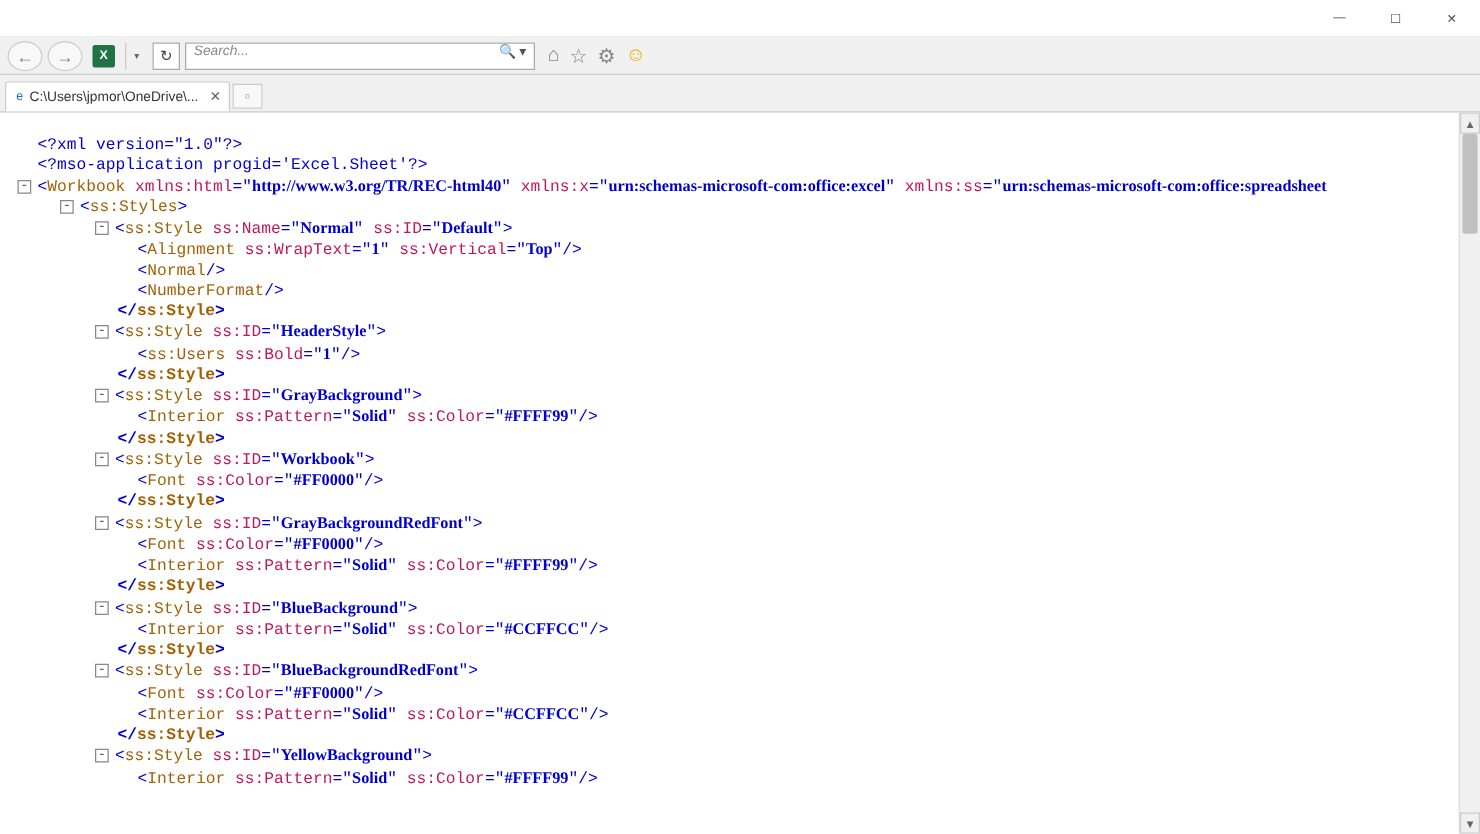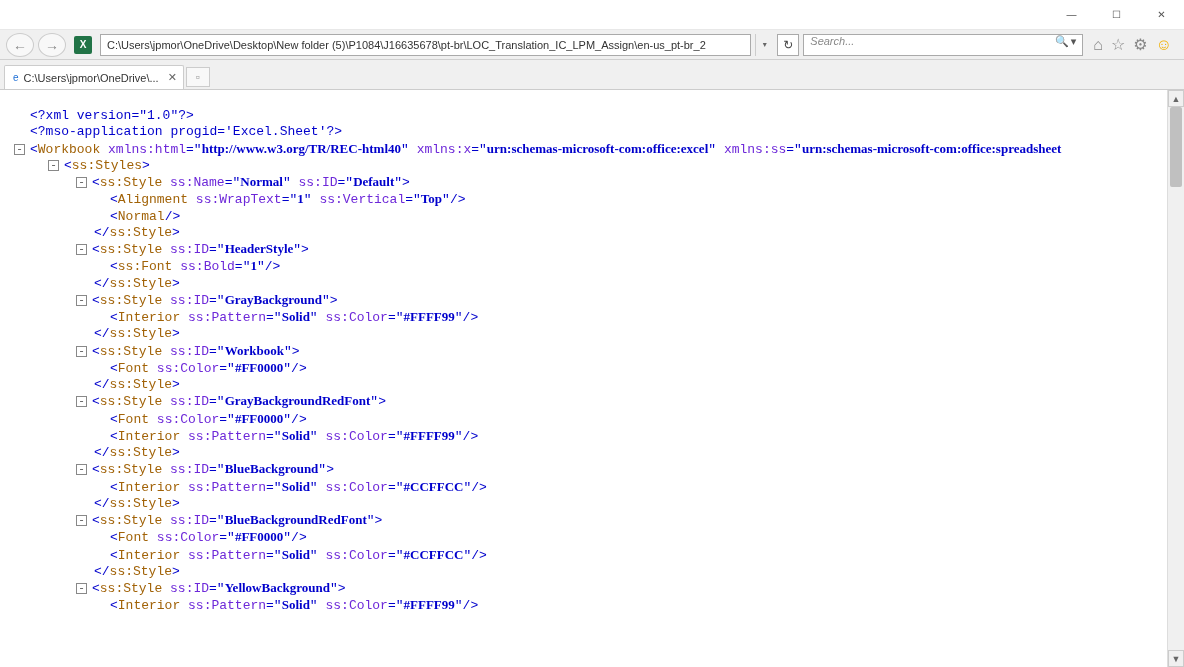"C:\Users\jpmor\OneDrive\Desktop\New" div.addressbar { html: <div> <span>C:\Users\jpmor\OneDrive\Desktop\New folder (5)\P1084\J16635678\pt-br\LOC_Translation_IC_LPM_Assign\en-us_pt-br_2</span> </div> -> none }
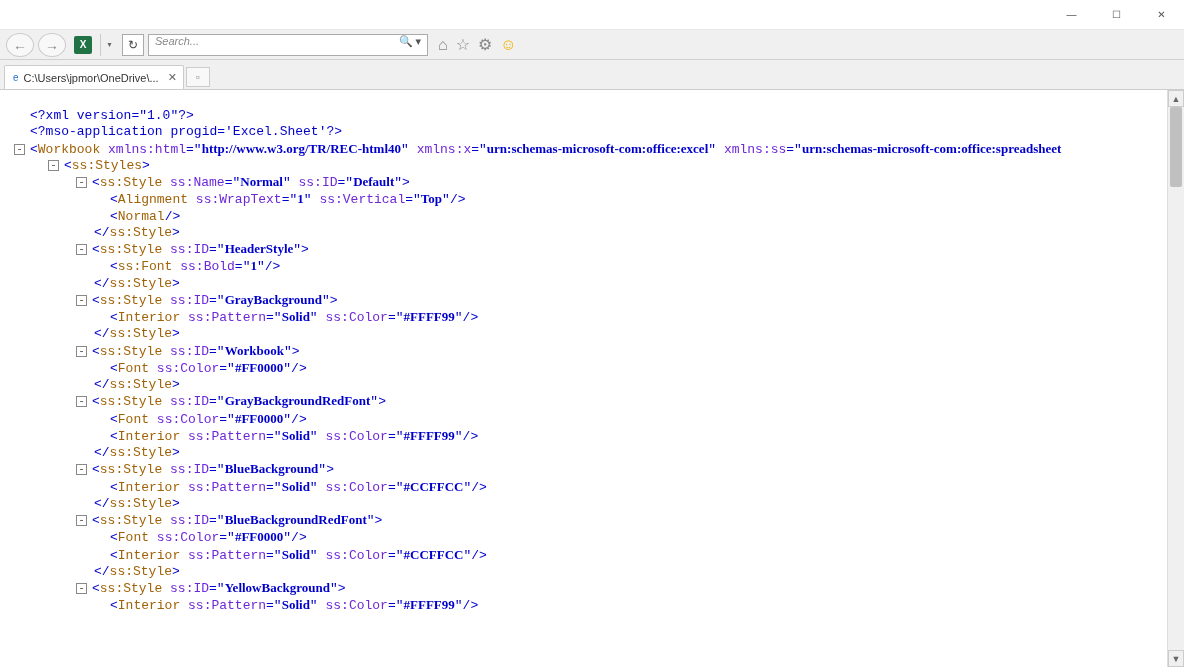"xmlns:html" .at { color: #6d28d9 -> #be185d }
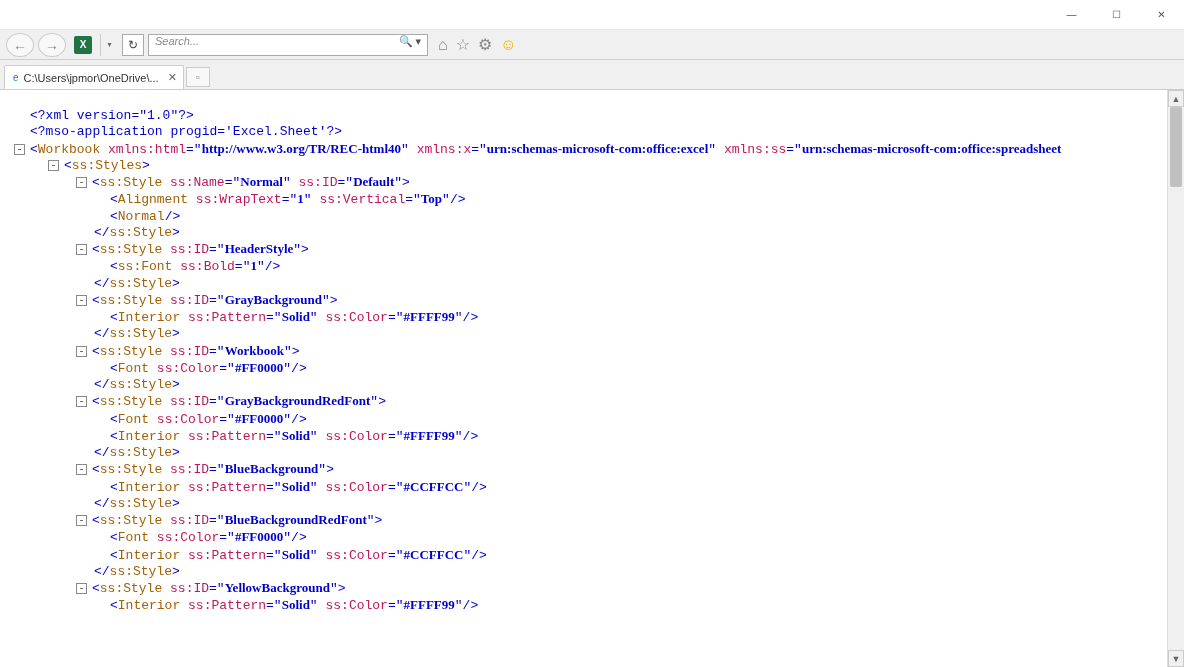"<NumberFormat/>" span.ln { html: none -> <span><span>&lt;</span><span>NumberFormat</span><span>/&gt;</span></span> }
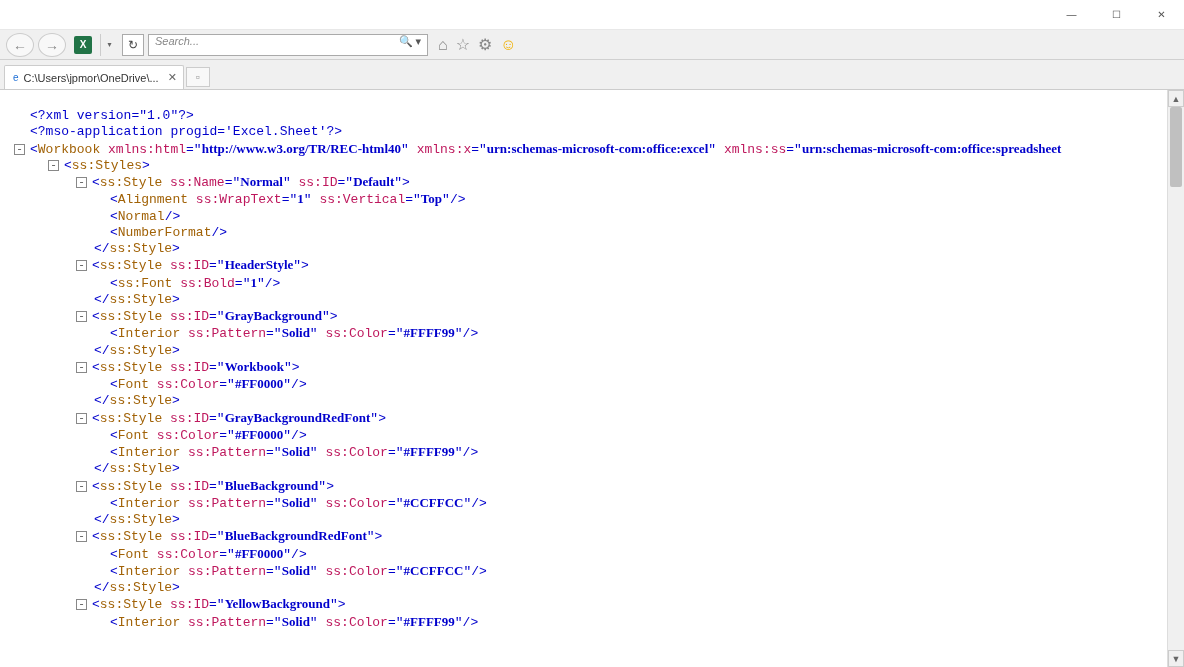"</ss:Style>" .i4 { font-weight: none -> bold }
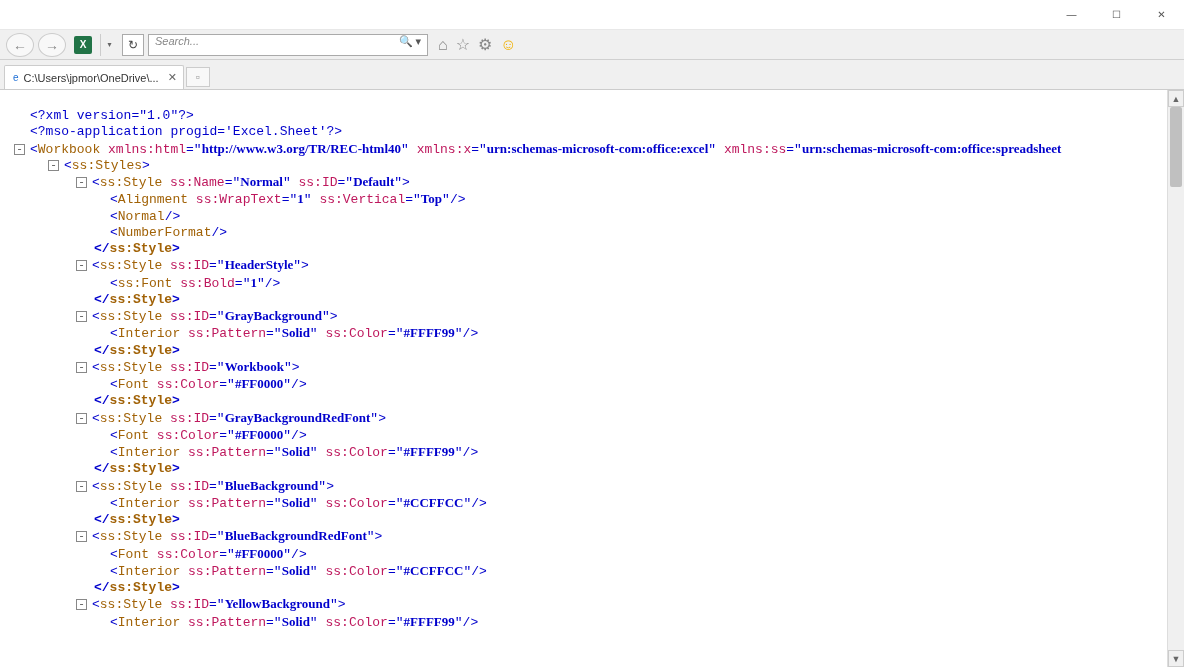"ss:Font" span.tg { text: ss:Font -> ss:Users }
